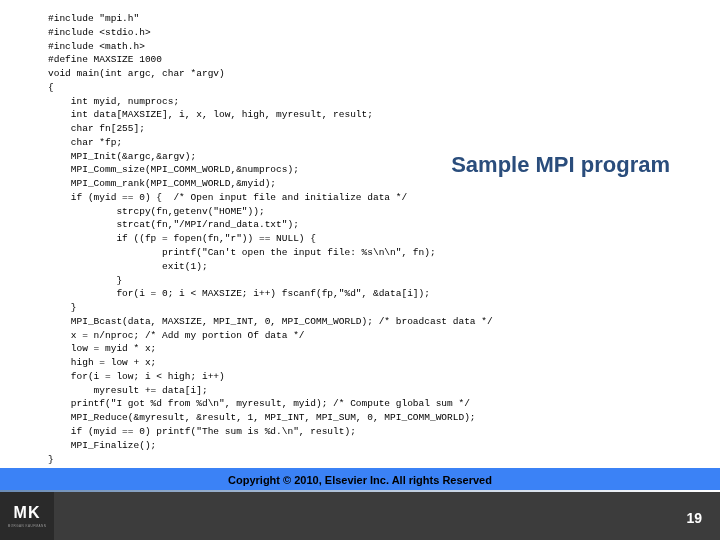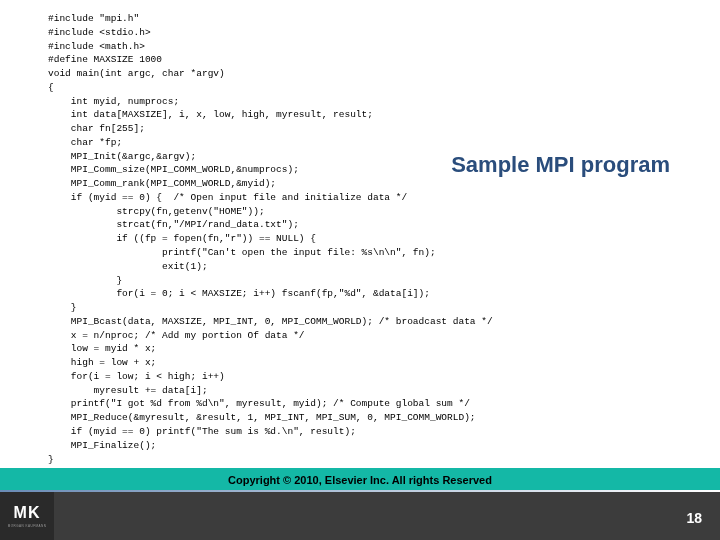"Copyright © 2010, Elsevier Inc." .copyright-wrap { background: #14b8a6 -> #3b82f6 }
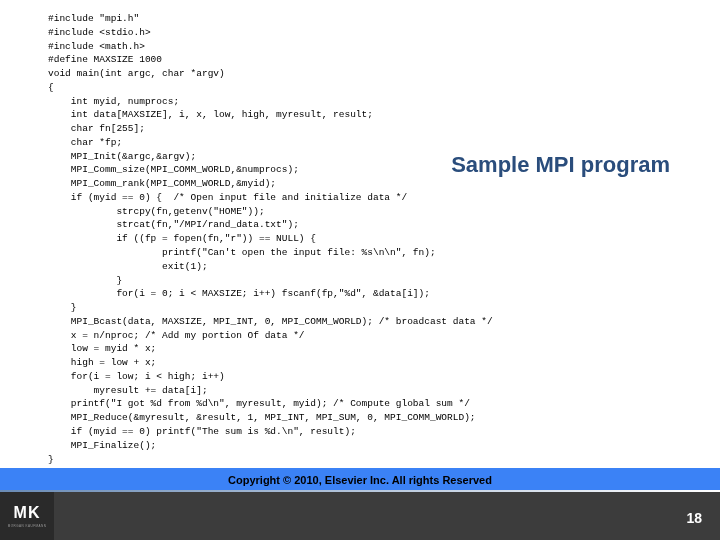"18" div.page-num { text: 18 -> 19 }
